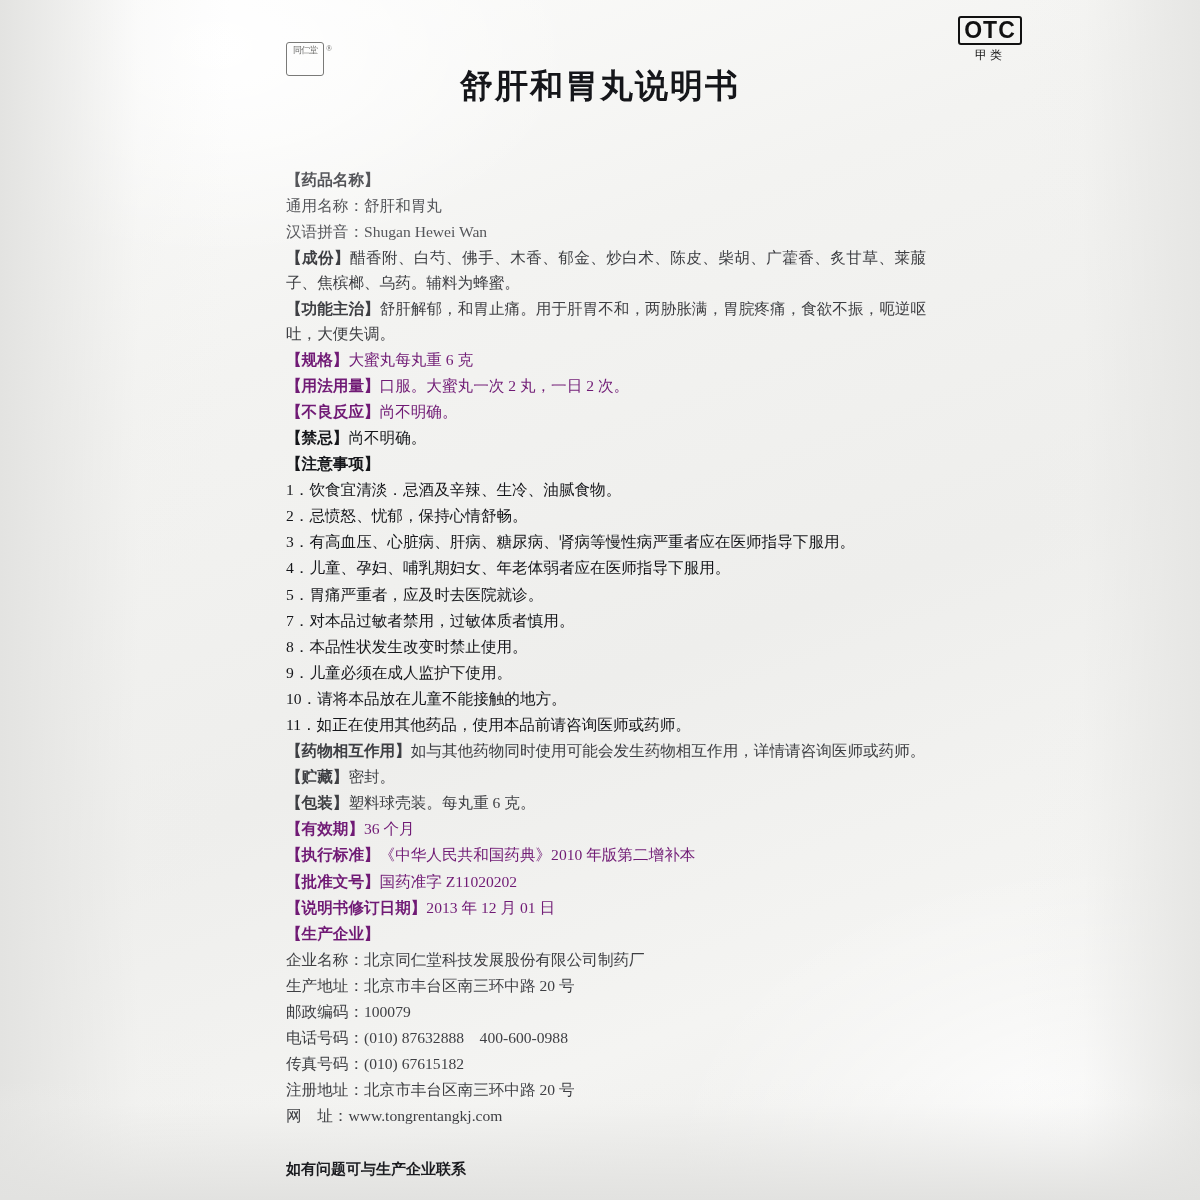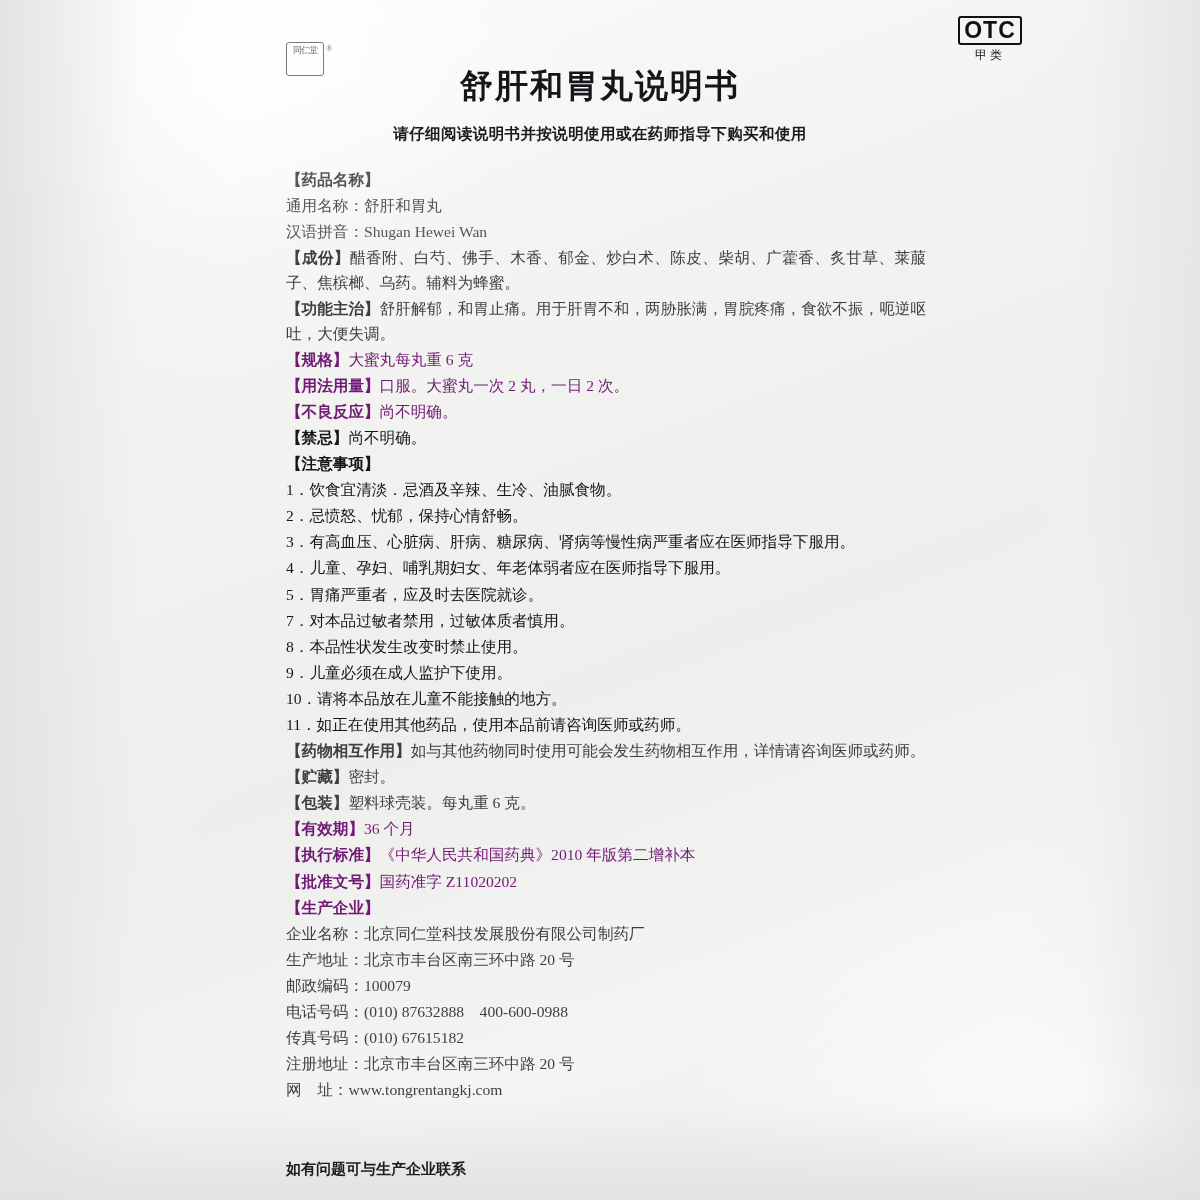"请仔细阅读说明书并按说明使用或在药师指导下购买和使用" div.doc-subtitle { html: <div>请仔细阅读说明书并按说明使用或在药师指导下购买和使用</div> -> none }
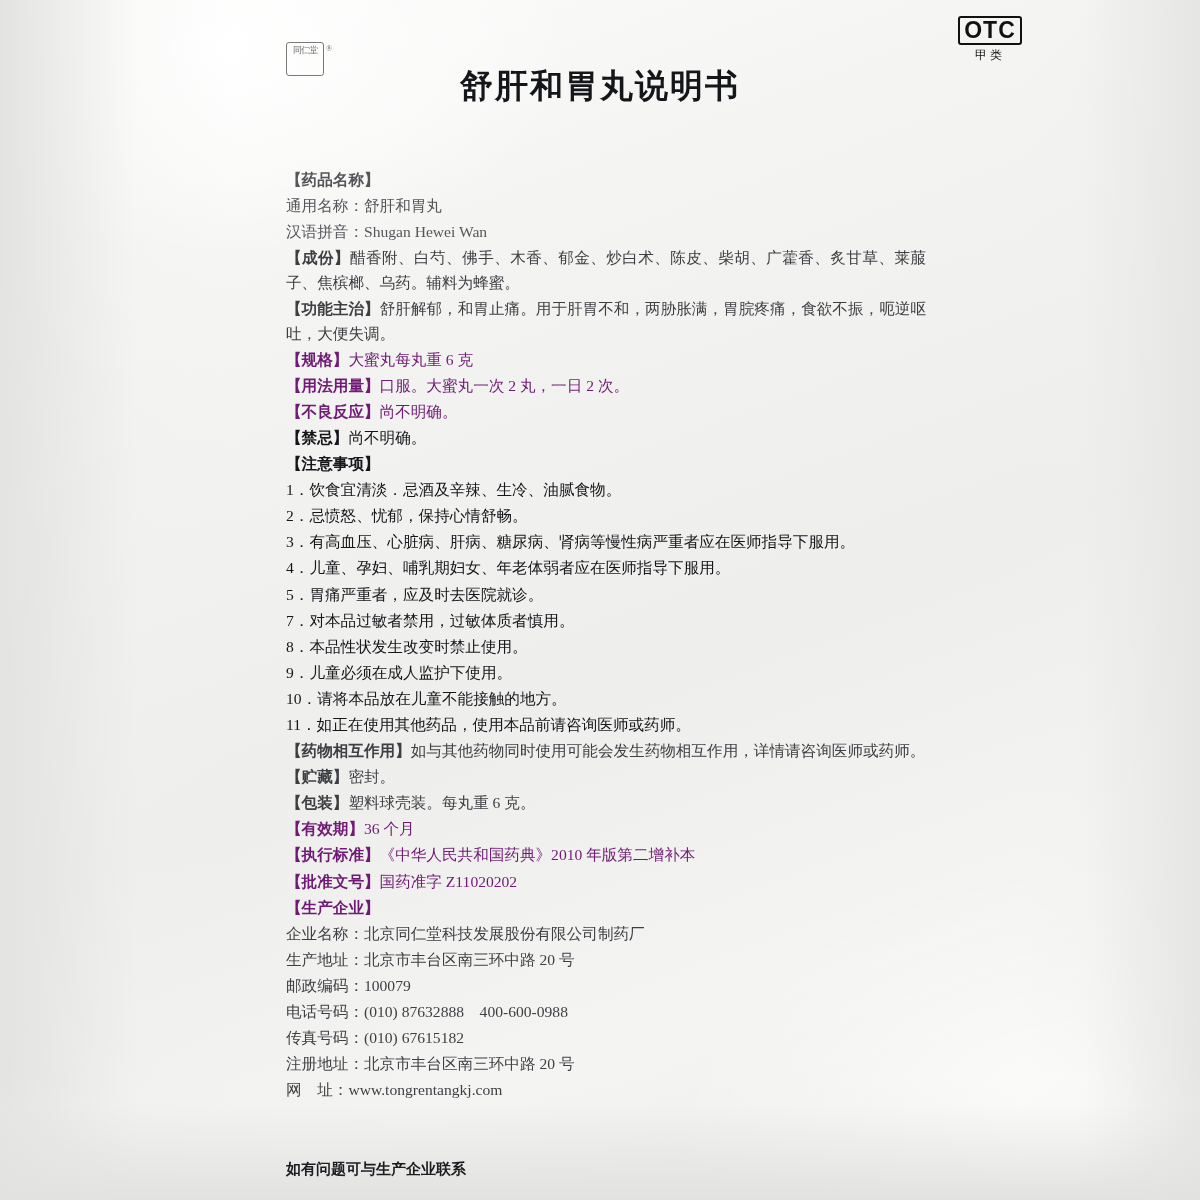"【说明书修订日期】2013 年 12 月 01" p.faded-3 { html: none -> <p><span>【说明书修订日期】</span><span>2013 年 12 月 01 日</span></p> }
